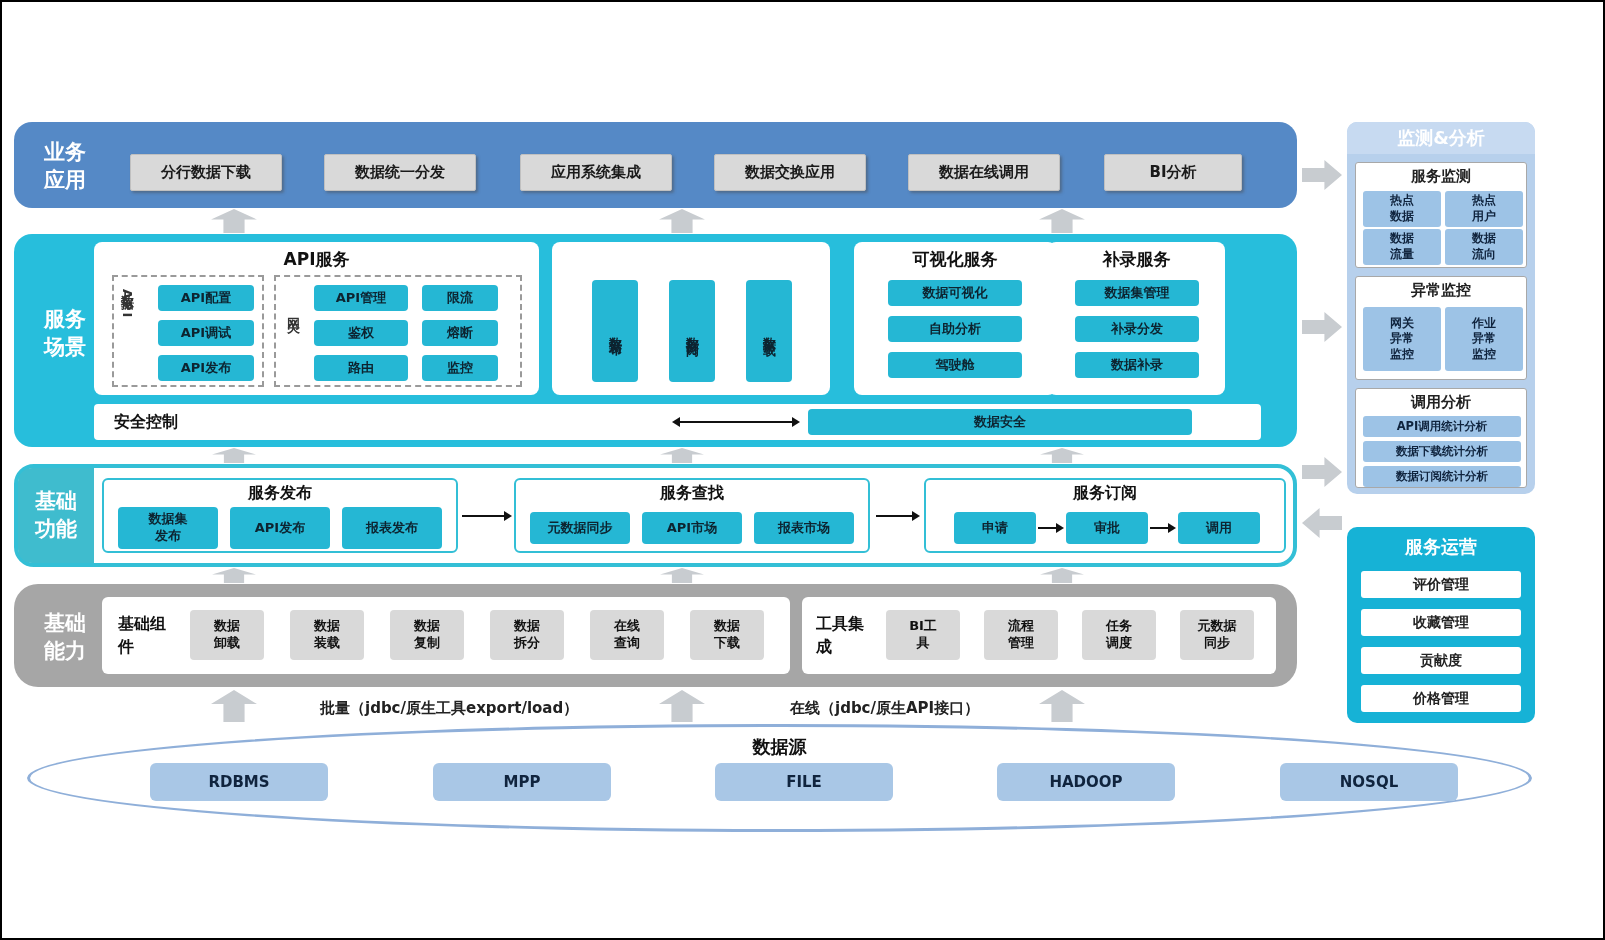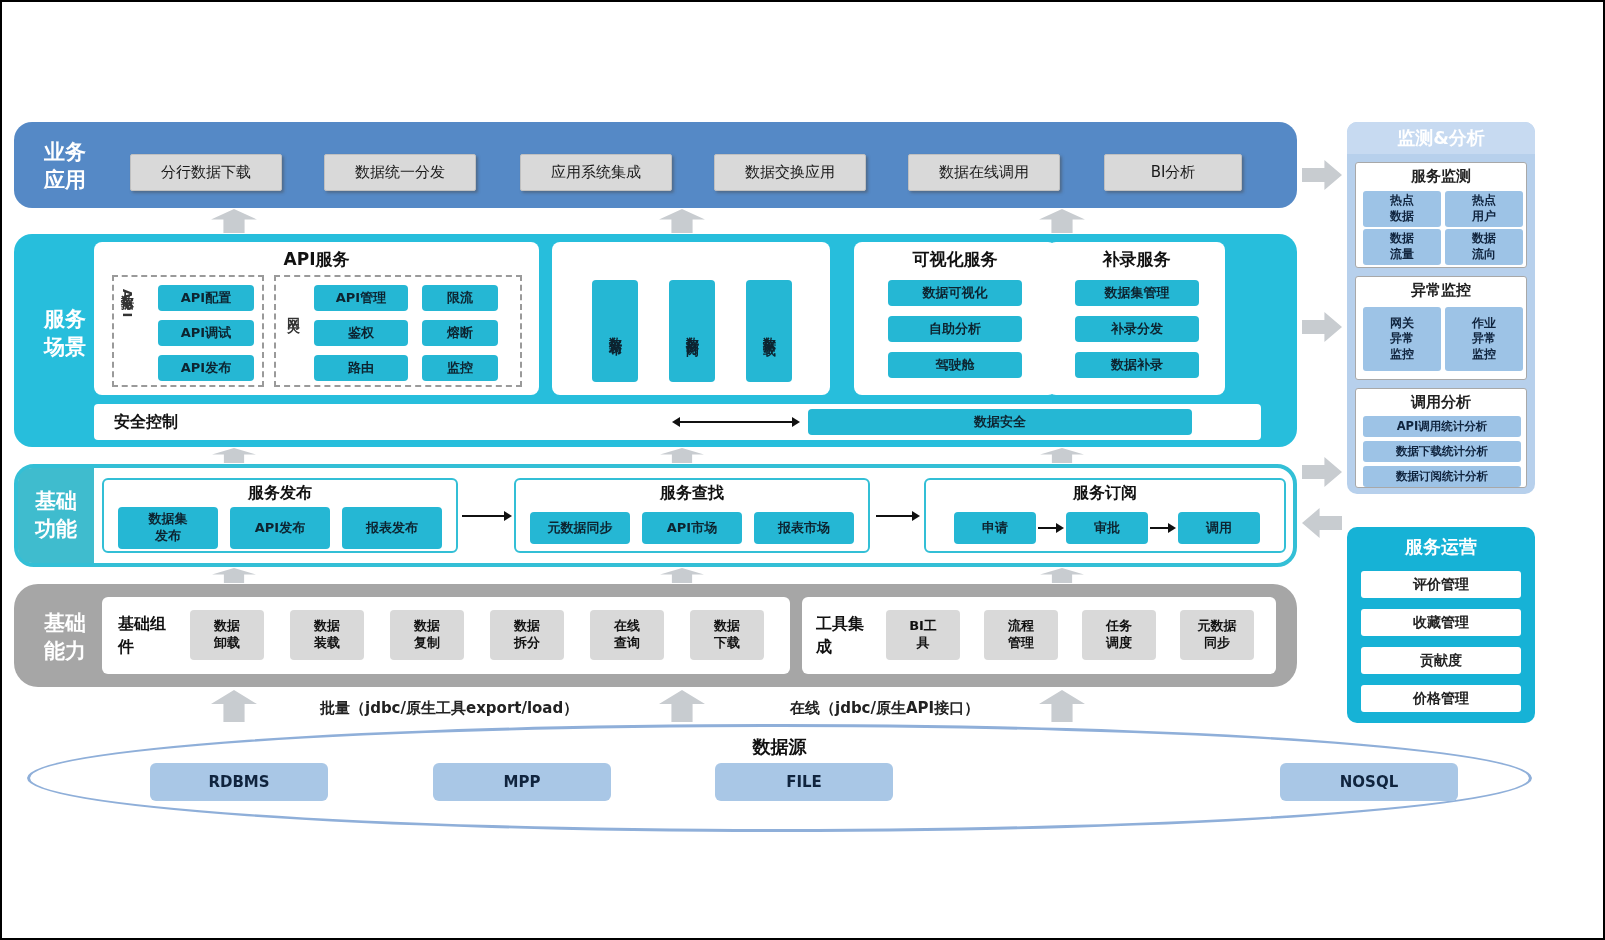"分行数据下载" .btn-gray { font-weight: 400 -> 700 }
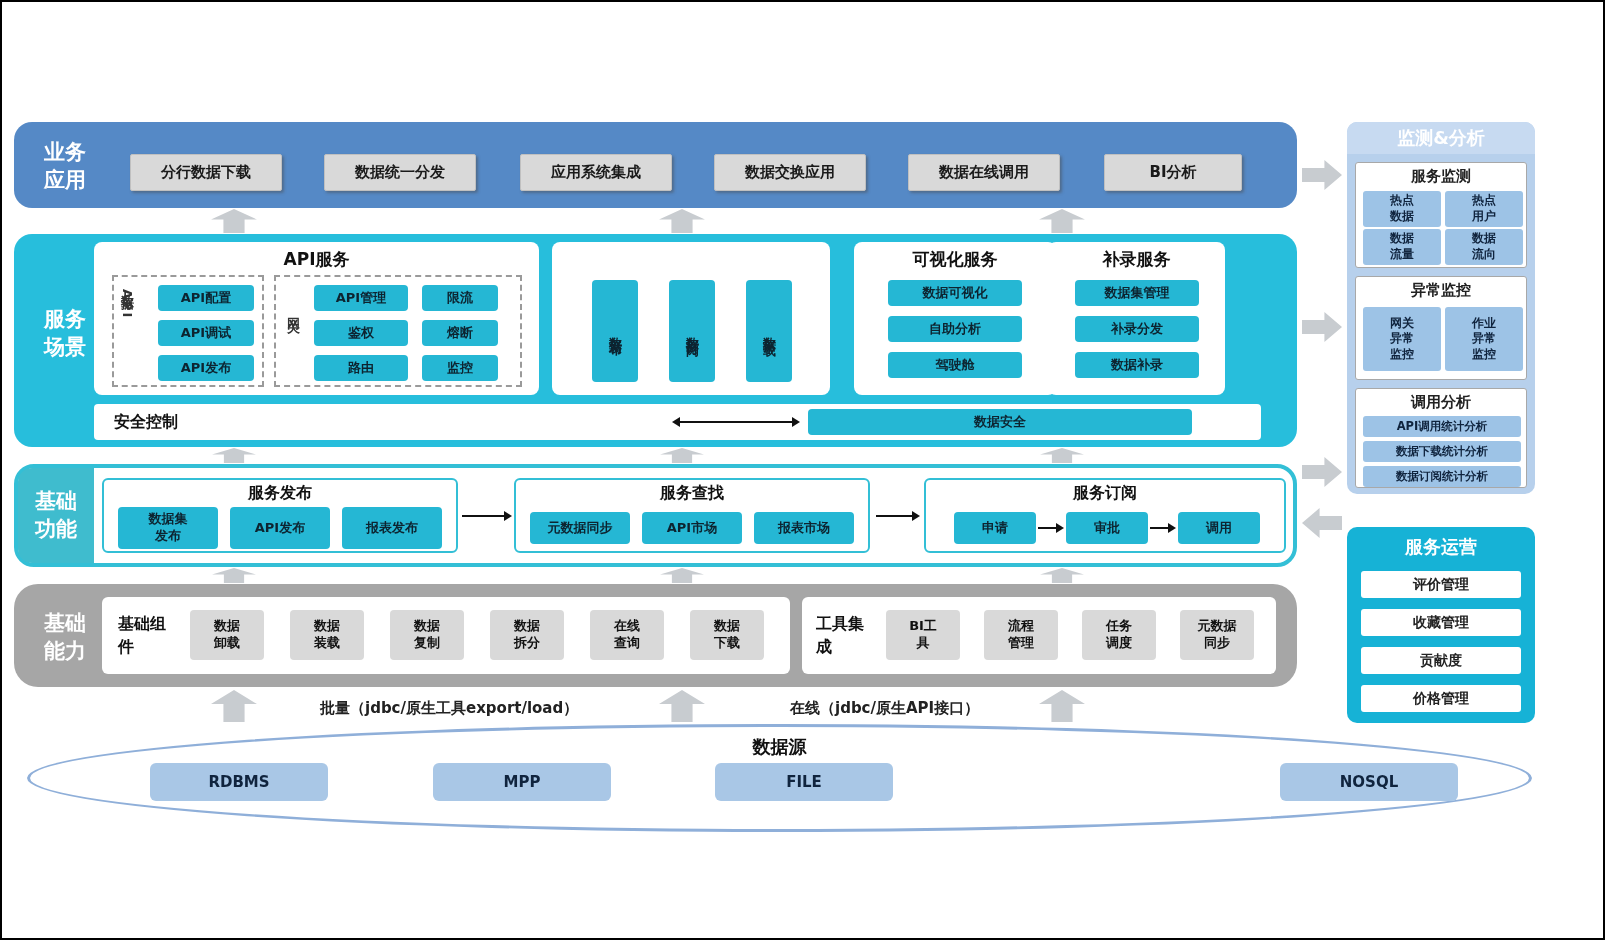"HADOOP" div.btn { html: none -> <div>HADOOP</div> }
